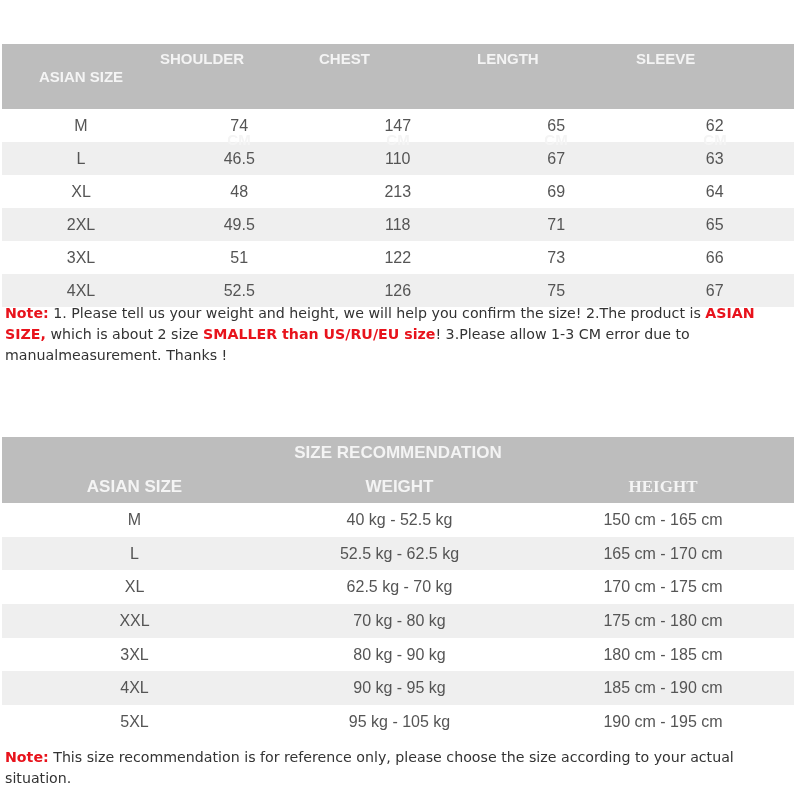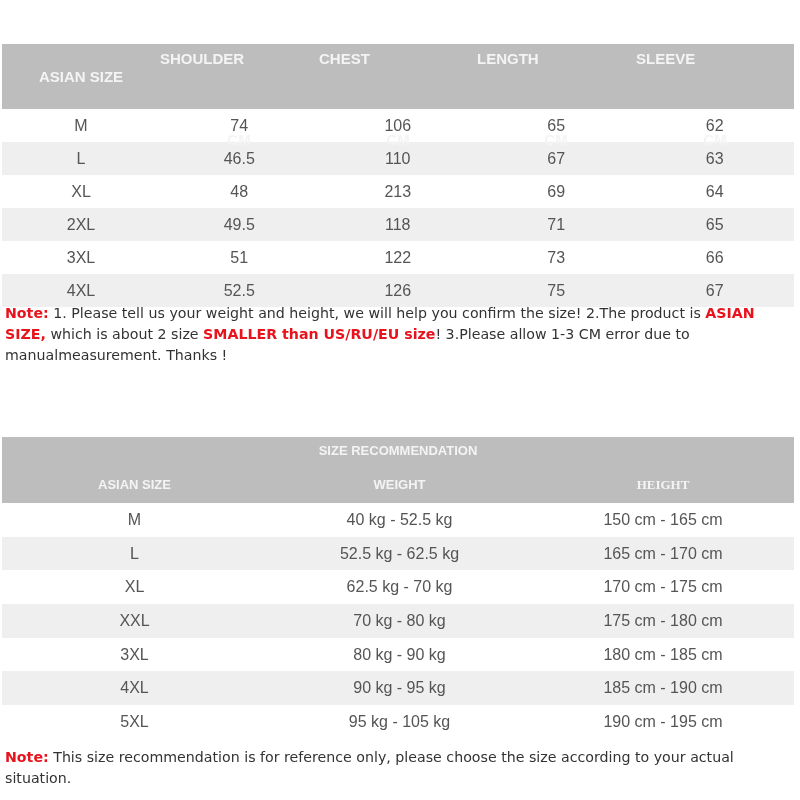"106" div.cell { text: 106 -> 147 }
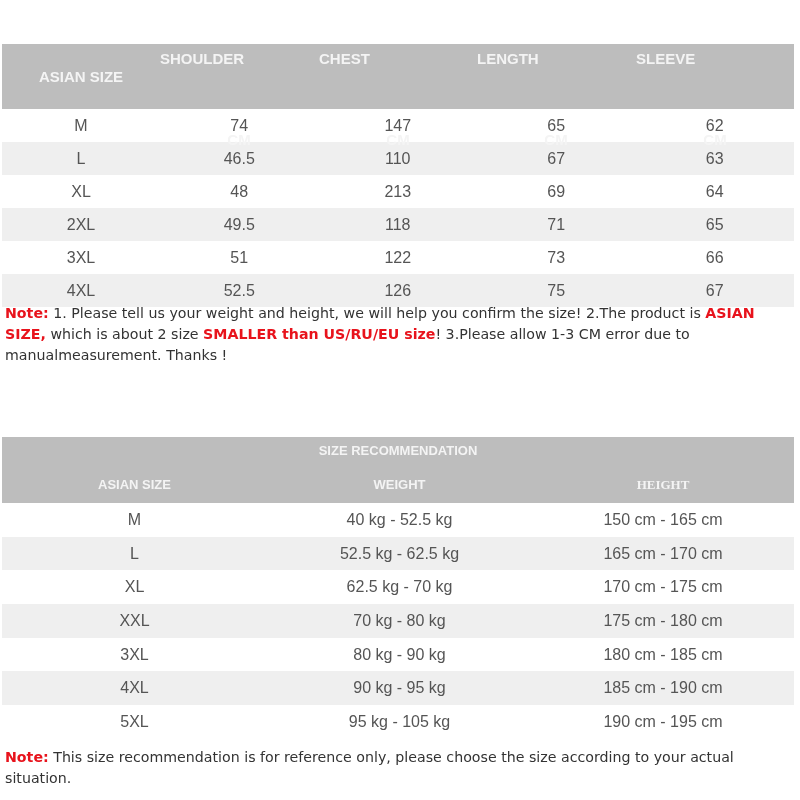"SIZE RECOMMENDATION" .t2 .hdr { font-size: 13px -> 17px }
